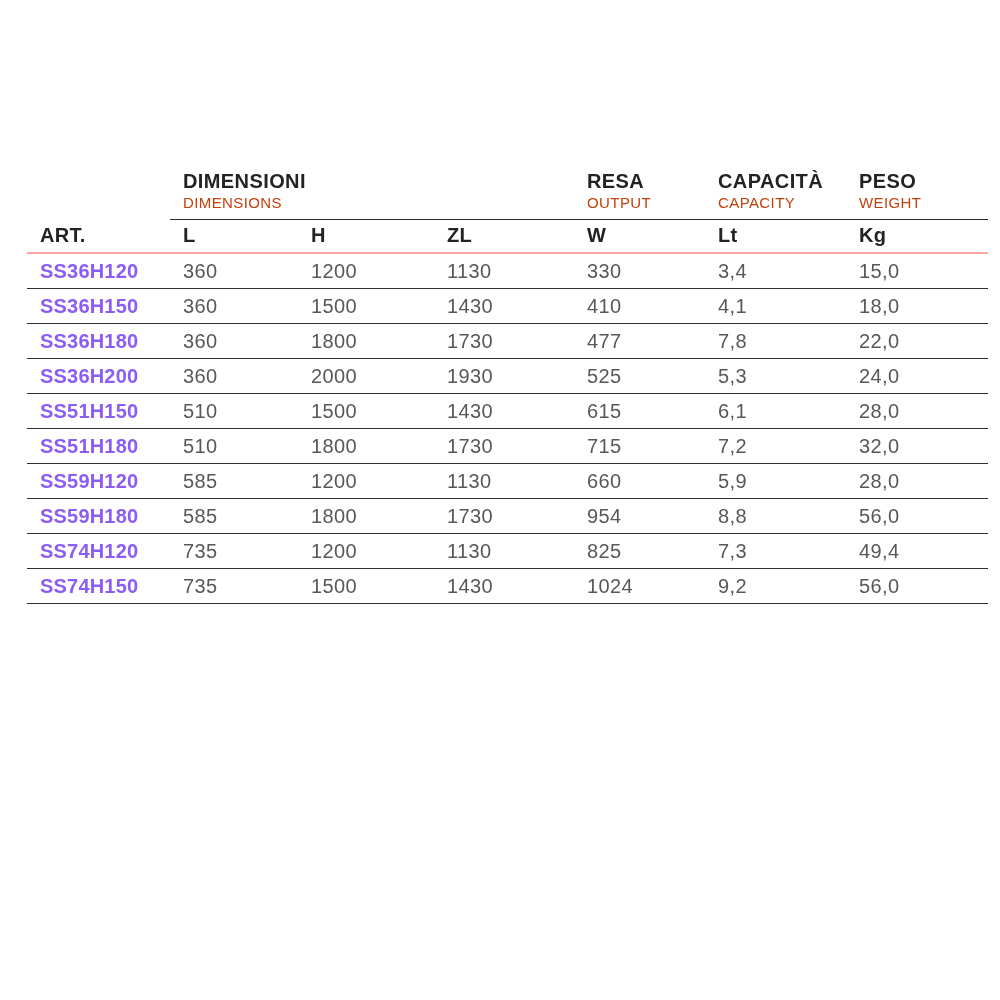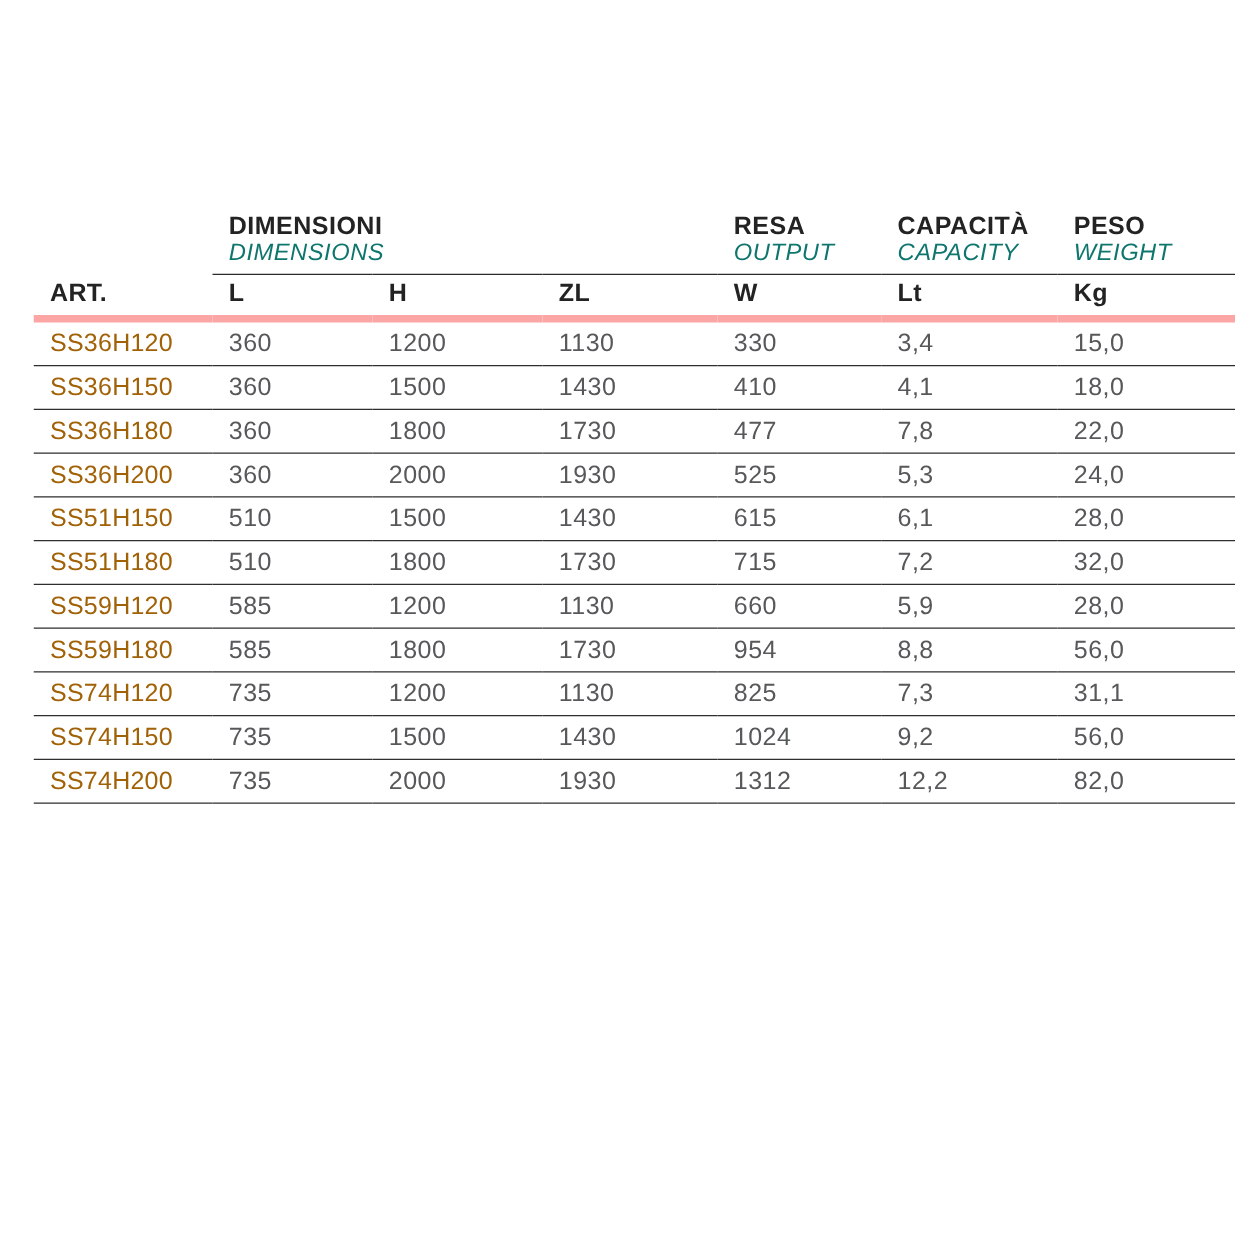"DIMENSIONS" .g2 { color: #0f766e -> #c2410c; font-size: 19px -> 15px; font-style: italic -> none }
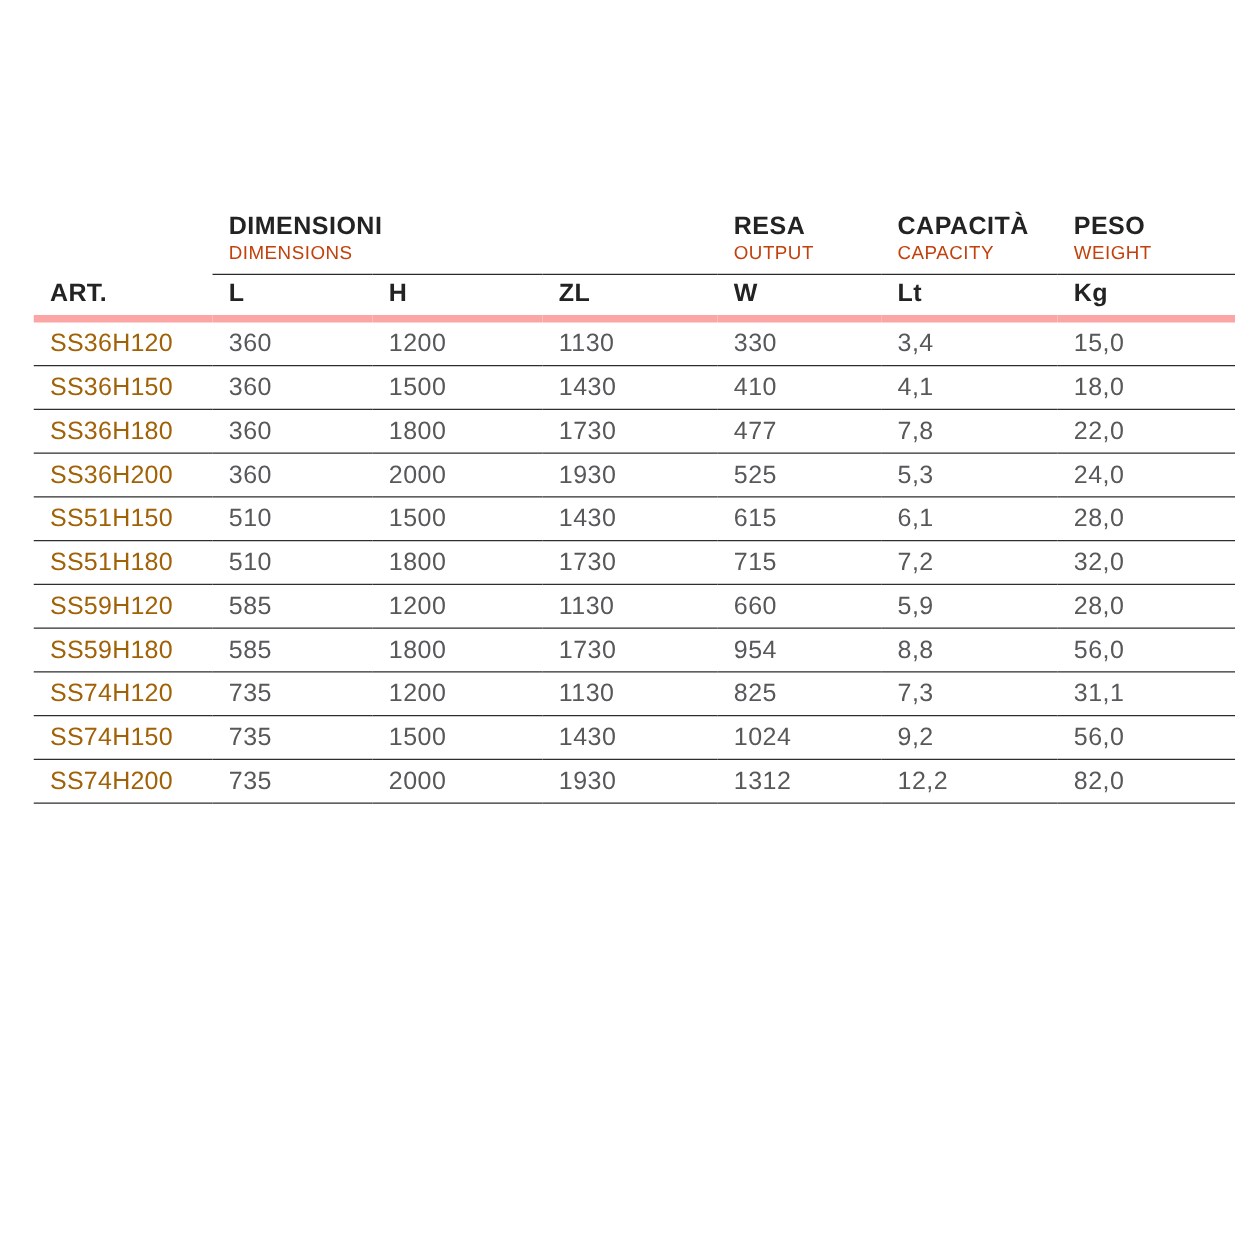"ART." tr.unit-row th { border-bottom: 6px solid #fca5a5 -> 2px solid #fca5a5 }
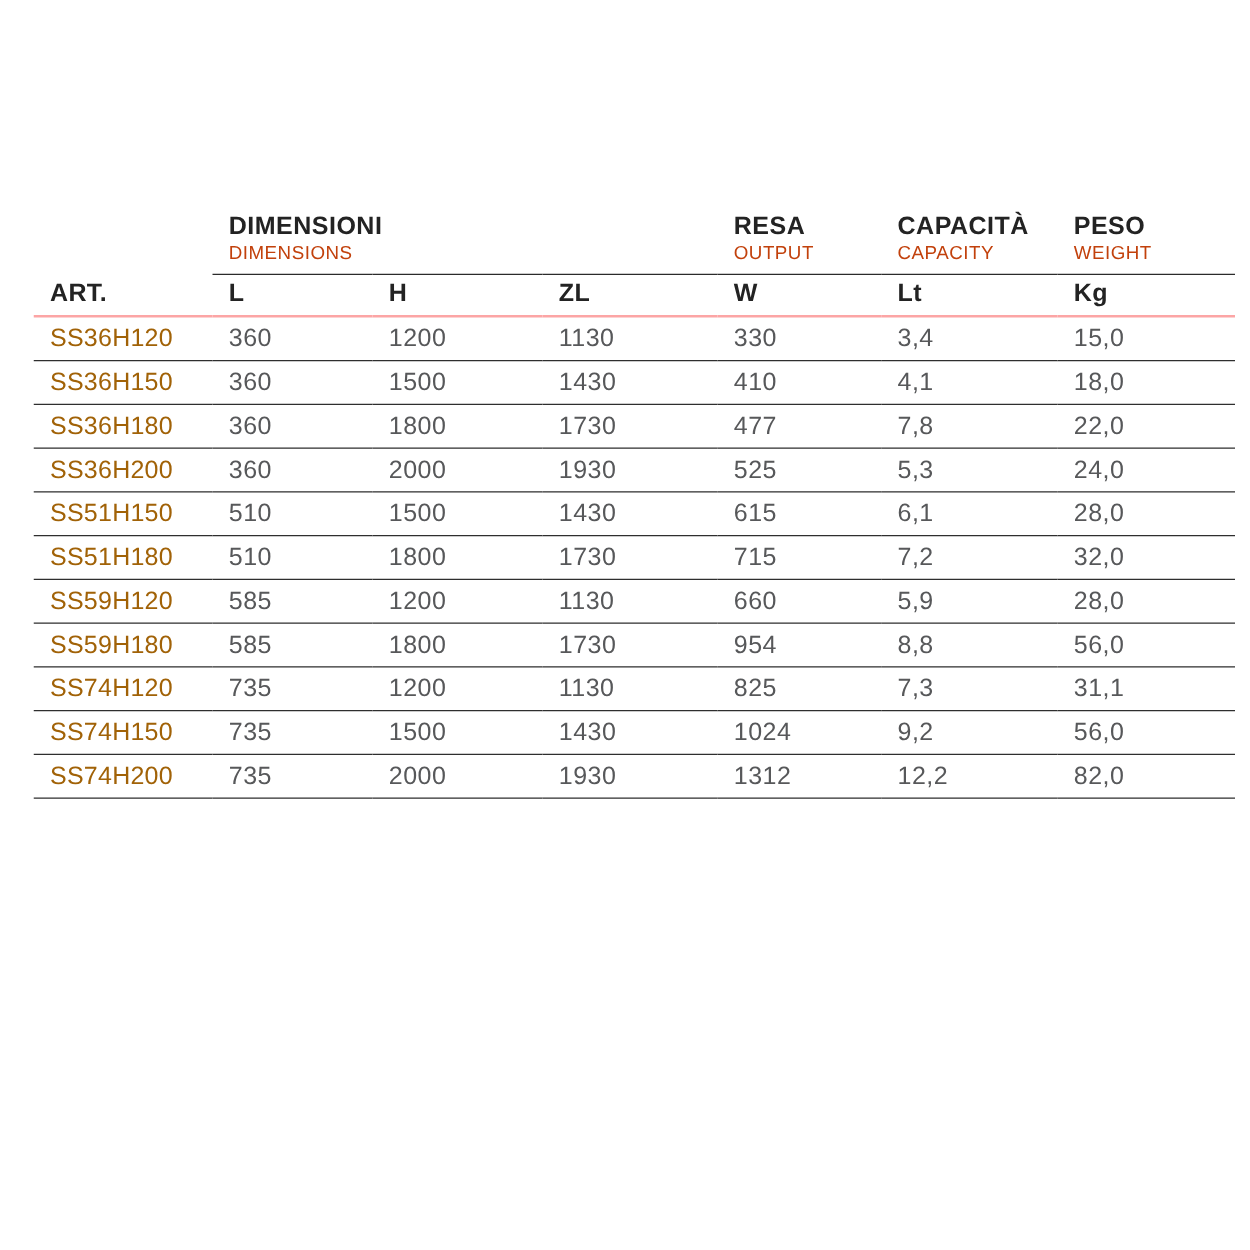"SS36H120" tbody td.art { color: #a16207 -> #8b5cf6; font-weight: normal -> bold }
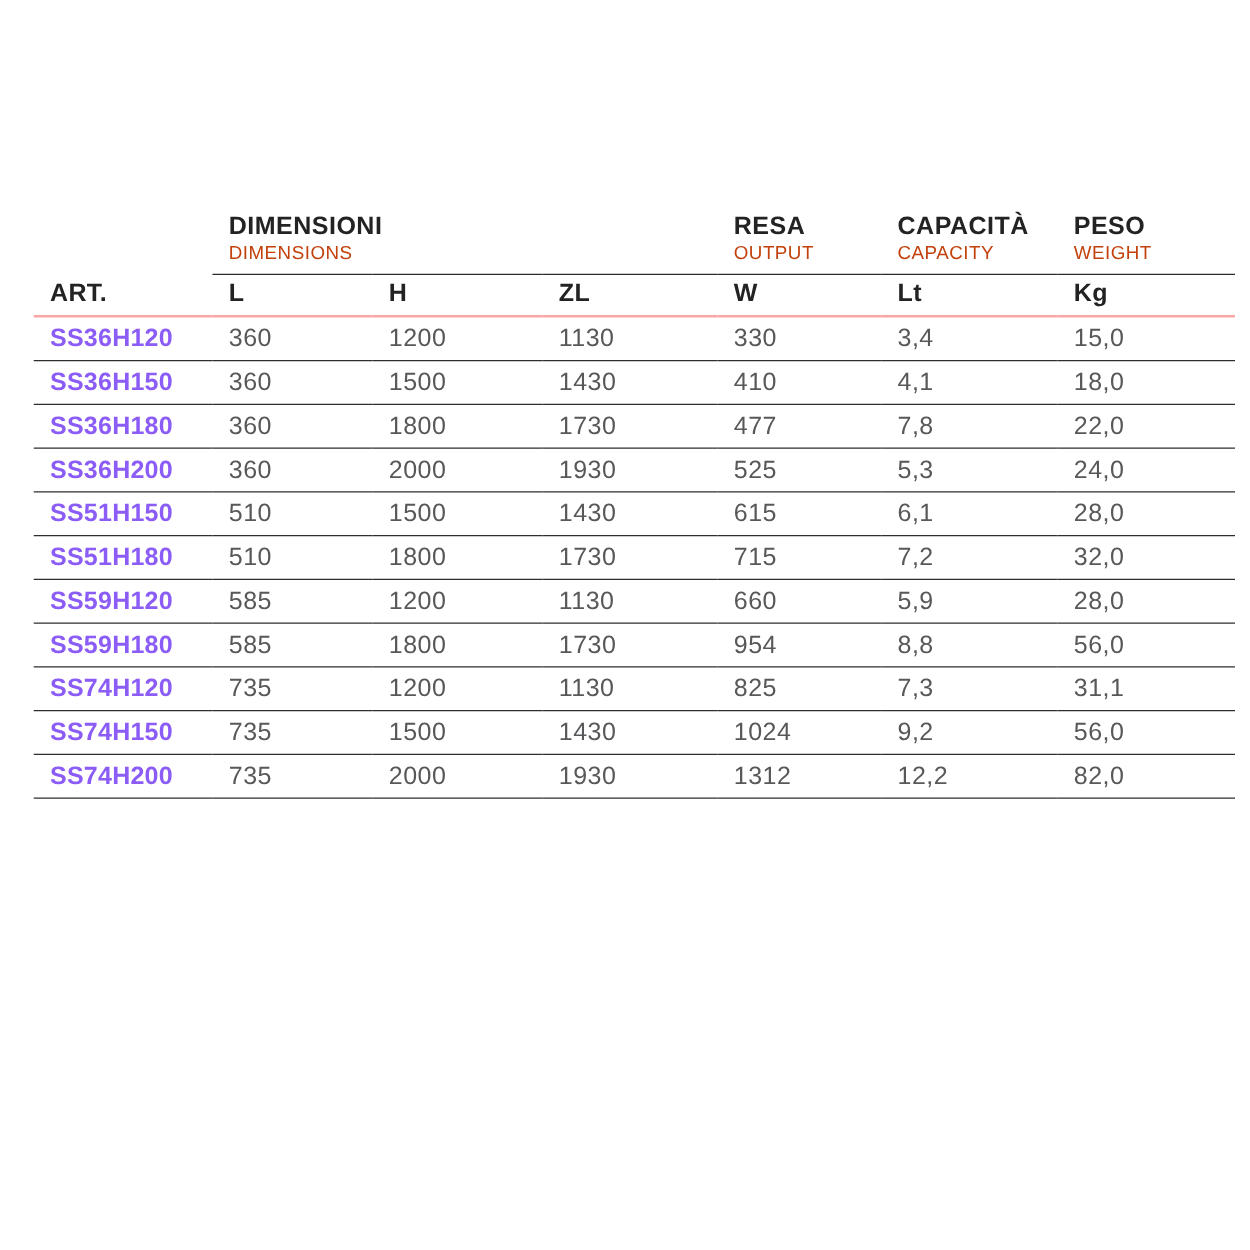"31,1" td { text: 31,1 -> 49,4 }
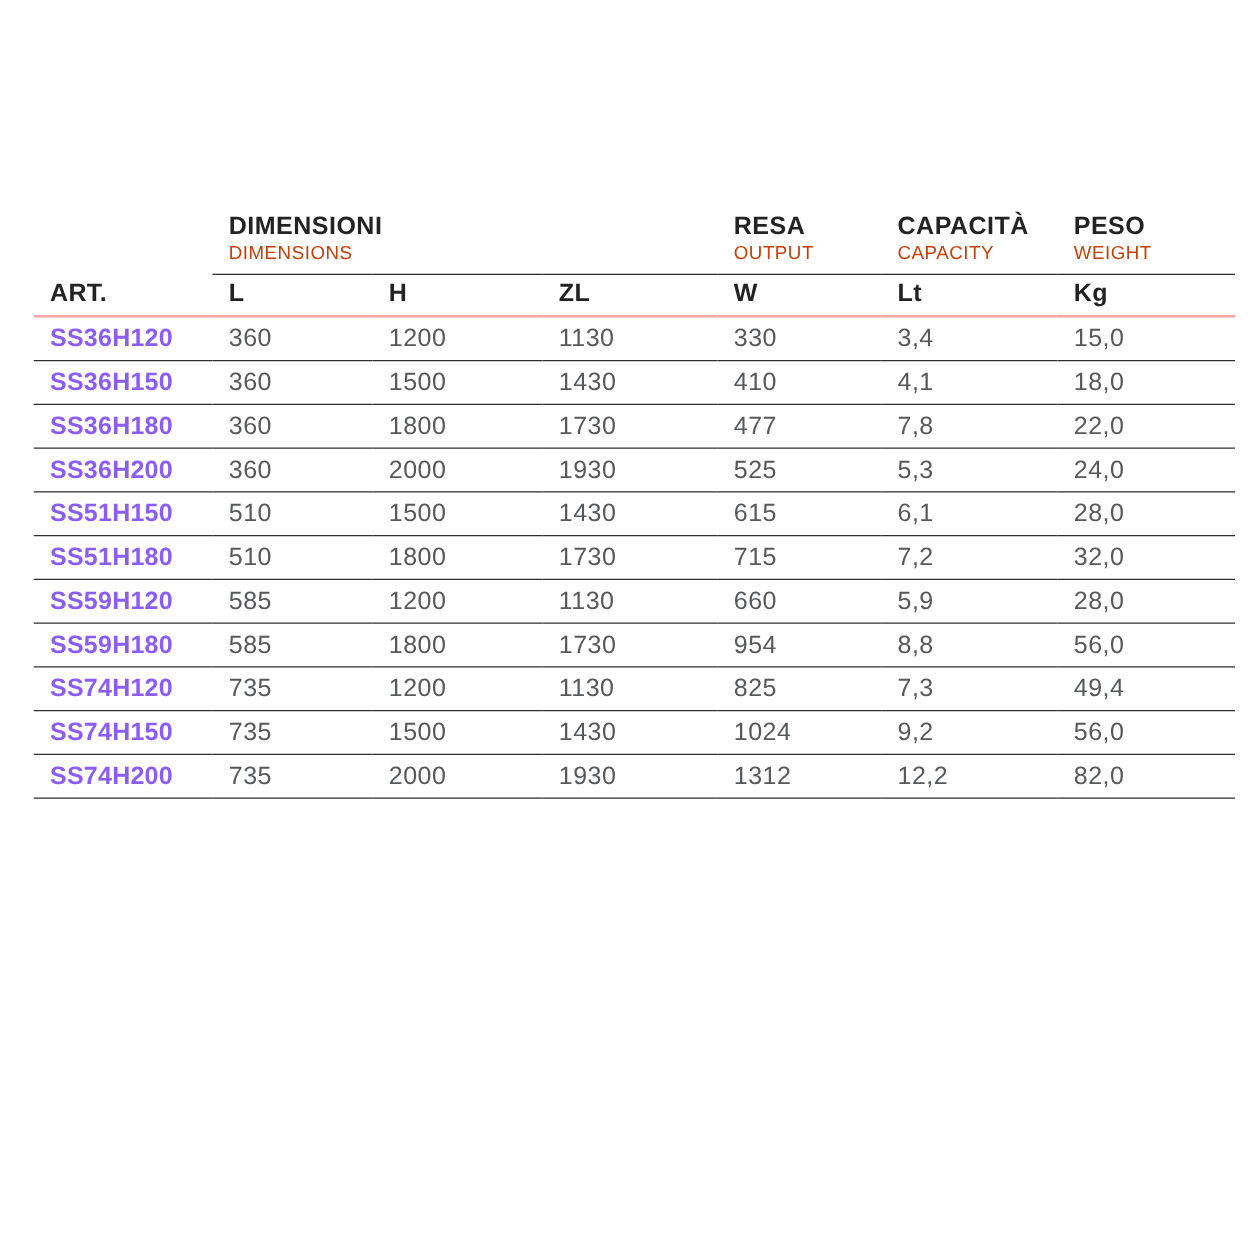"SS74H200" tr { html: <tr> <td>SS74H200</td> <td>735</td> <td>2000</td> <td>1930</td> <td>1312</td> <td>12,2</td> <td>82,0</td> </tr> -> none }
